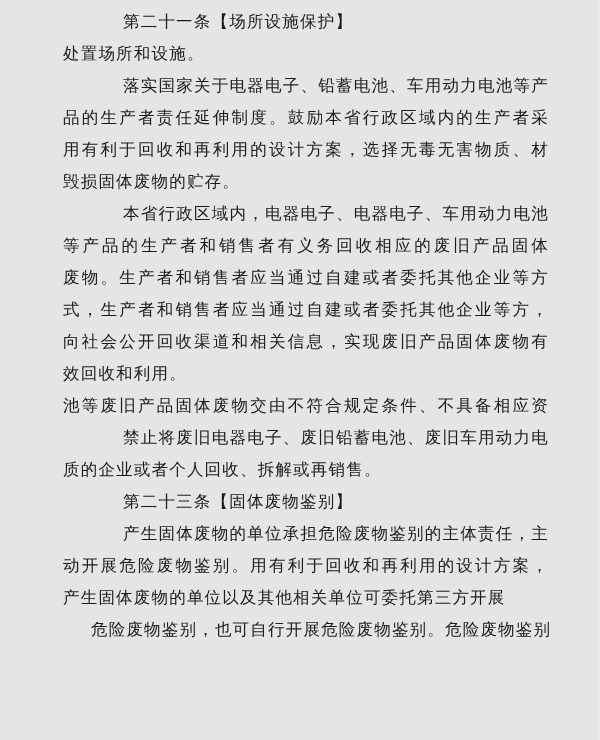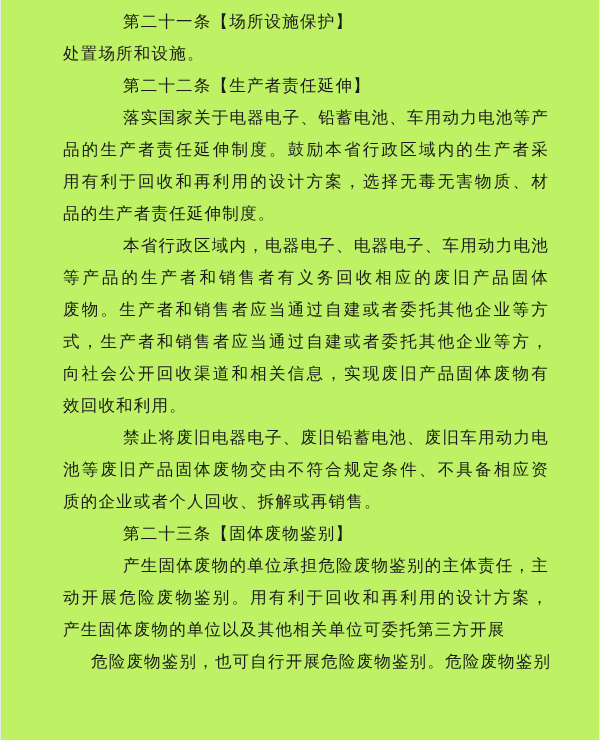"第二十一条【场所设施保护】" .page { background: #bef264 -> #e5e5e5 }
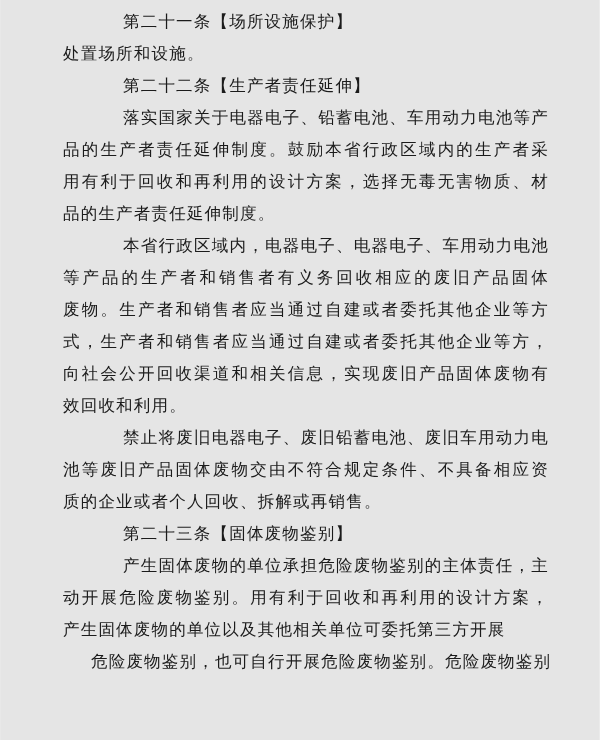"第二十二条【生产者责任延伸】" div.line { html: <div>第二十二条【生产者责任延伸】</div> -> none }
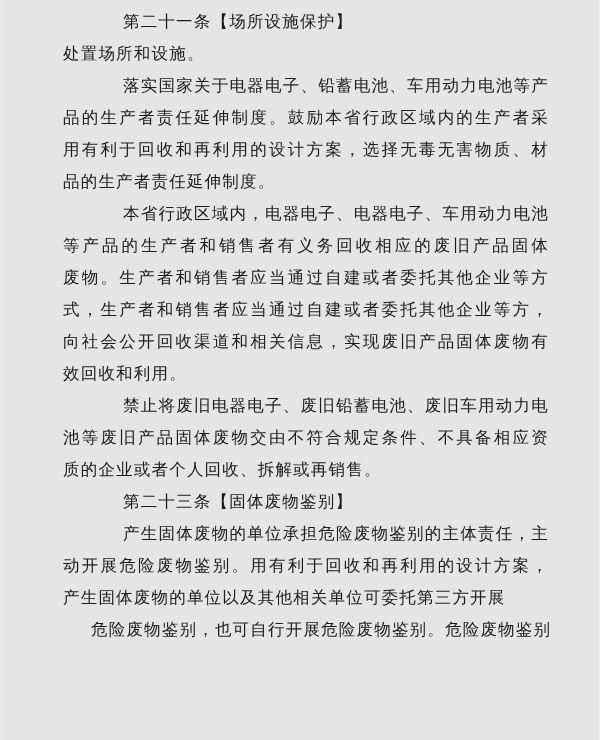"品的生产者责任延伸制度。" div.line { text: 品的生产者责任延伸制度 -> 毁损固体废物的贮存 }
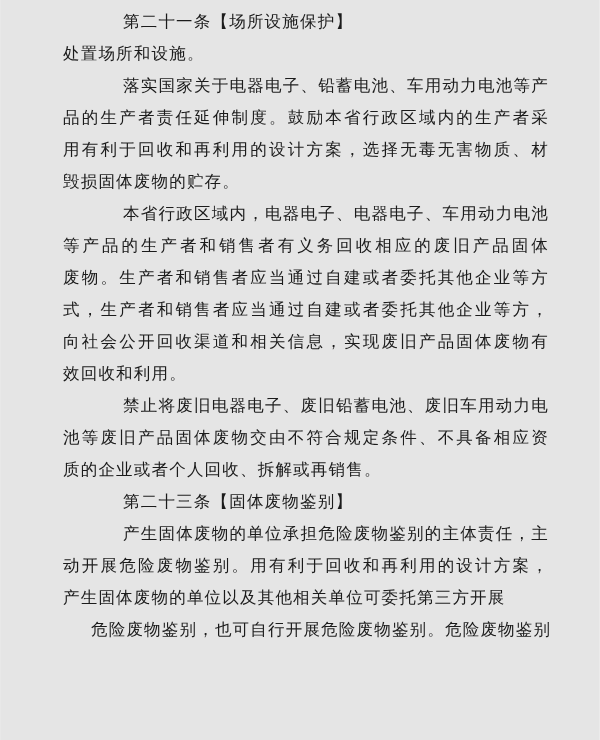"禁止将废旧电器电子、废旧铅蓄电池、废旧车用动力电" div.line { order: before "池等废旧产品固体废物交由不符合规定条件、不具备相应资" -> after "池等废旧产品固体废物交由不符合规定条件、不具备相应资" }
